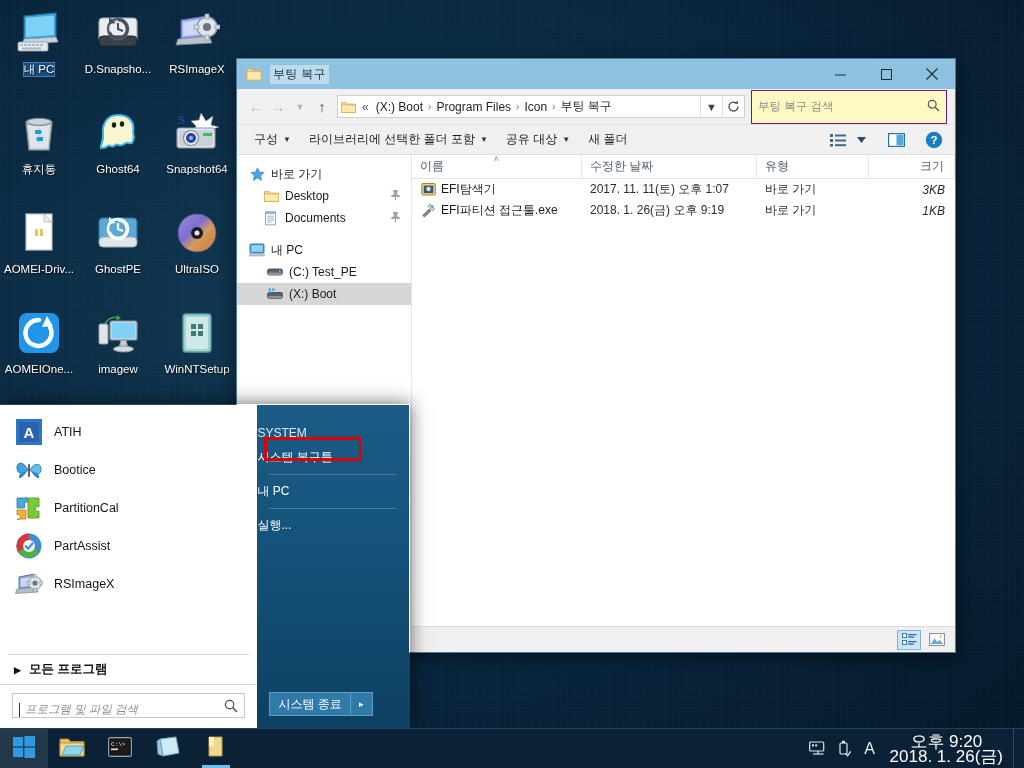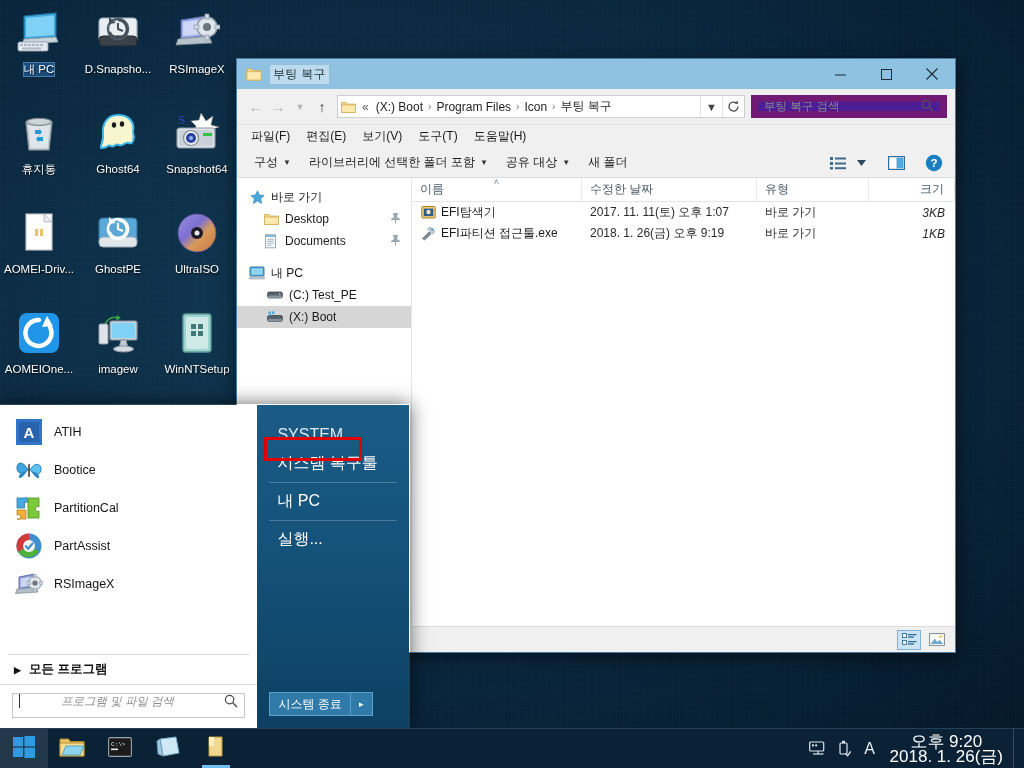"부팅 복구 검색" .search-box { background: #4c1d95 -> #fef9c3; border: 7px solid #701a75 -> 1px solid #701a75; height: 23px -> 34px }
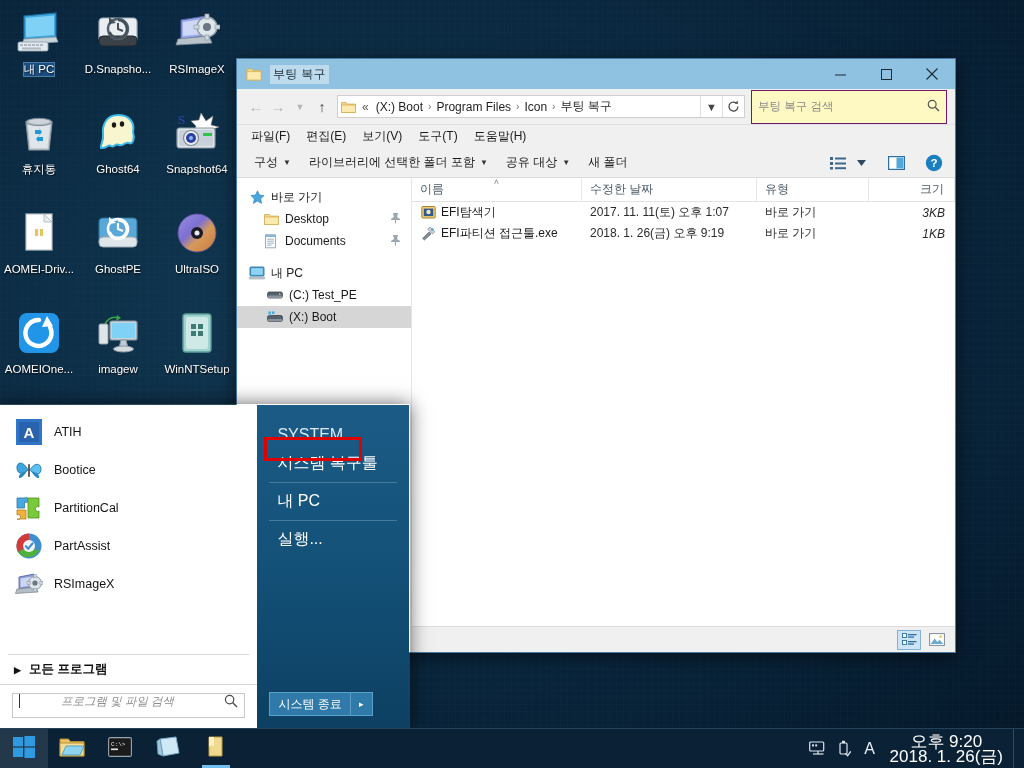"파일(F)" div.menubar { html: <div> <span>파일(F)</span> <span>편집(E)</span> <span>보기(V)</span> <span>도구(T)</span> <span>도움말(H)</span> </div> -> none }
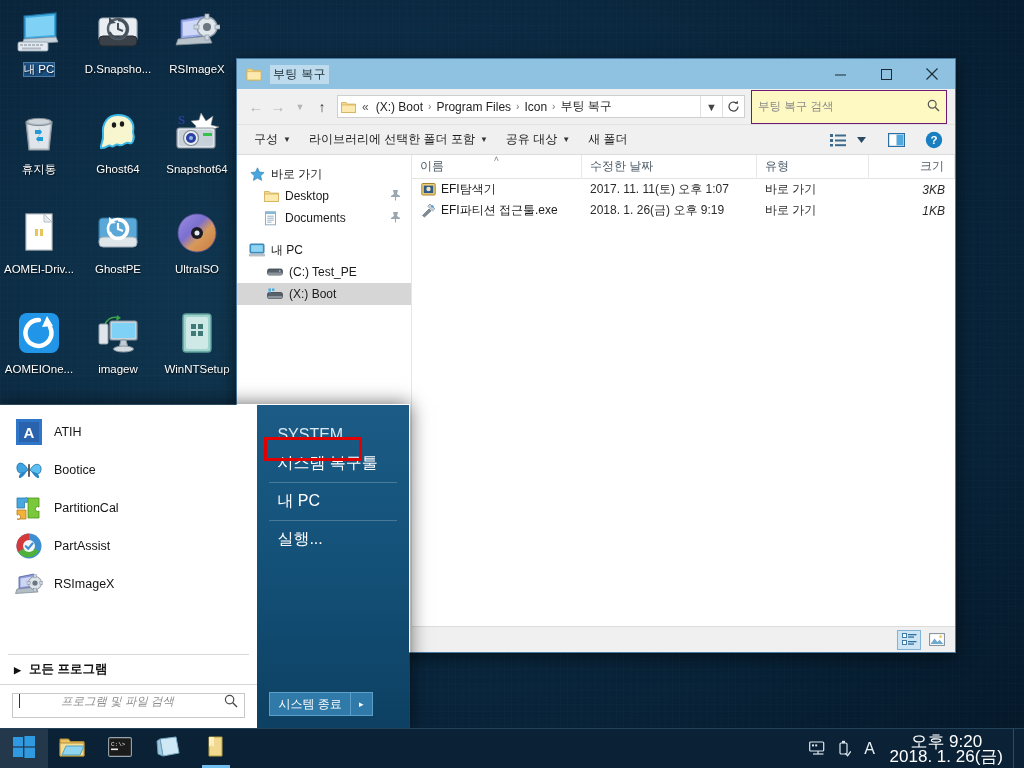"SYSTEM" .sm-ritem { font-size: 16px -> 12px; padding: 5px 20px -> 5px 0 }
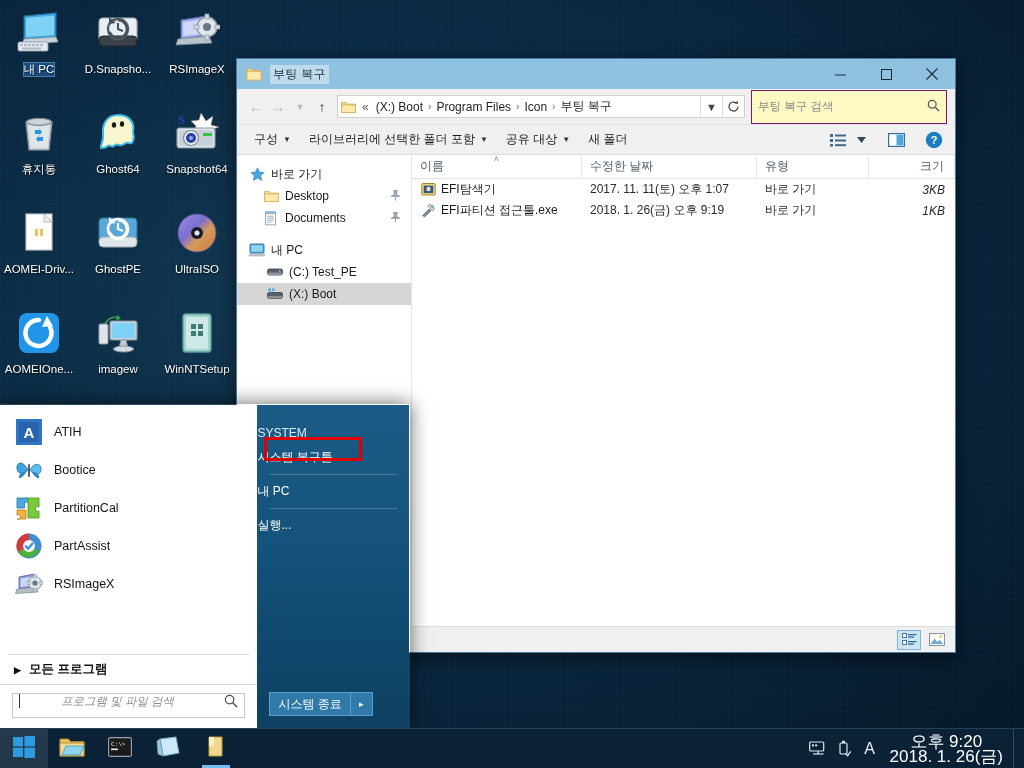"프로그램 및 파일 검색" .sm-search { align-items: flex-start -> flex-end; gap: 36px -> none }
